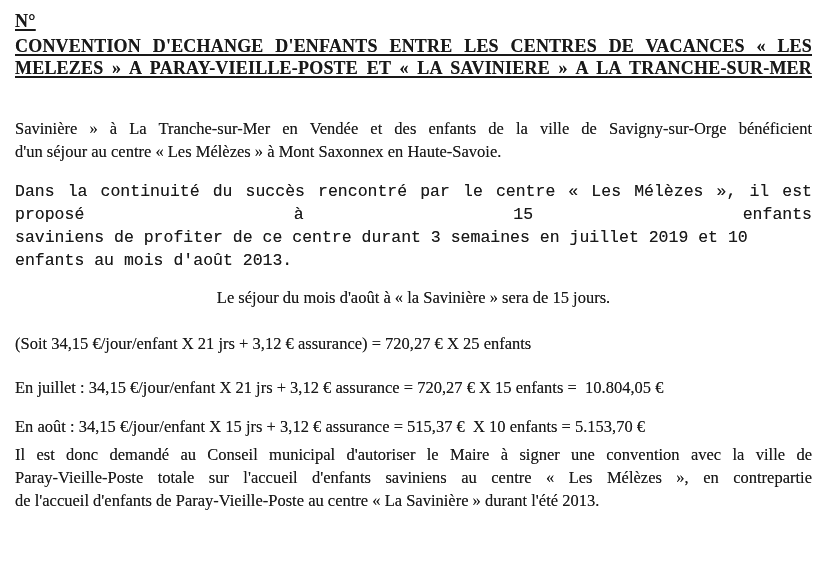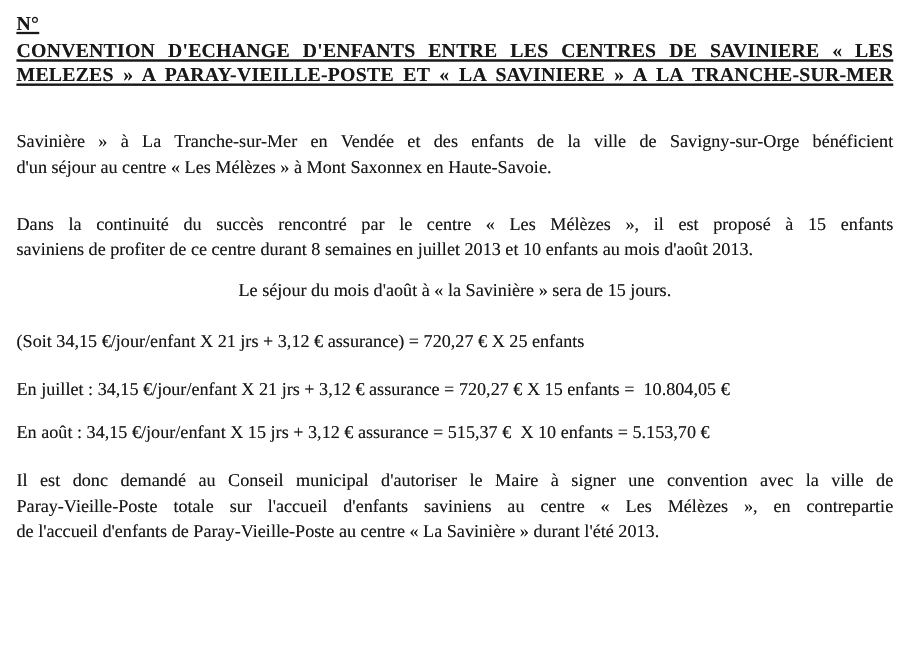"CONVENTION D'ECHANGE D'ENFANTS ENTRE LES" div.tline { text: SAVINIERE -> VACANCES }
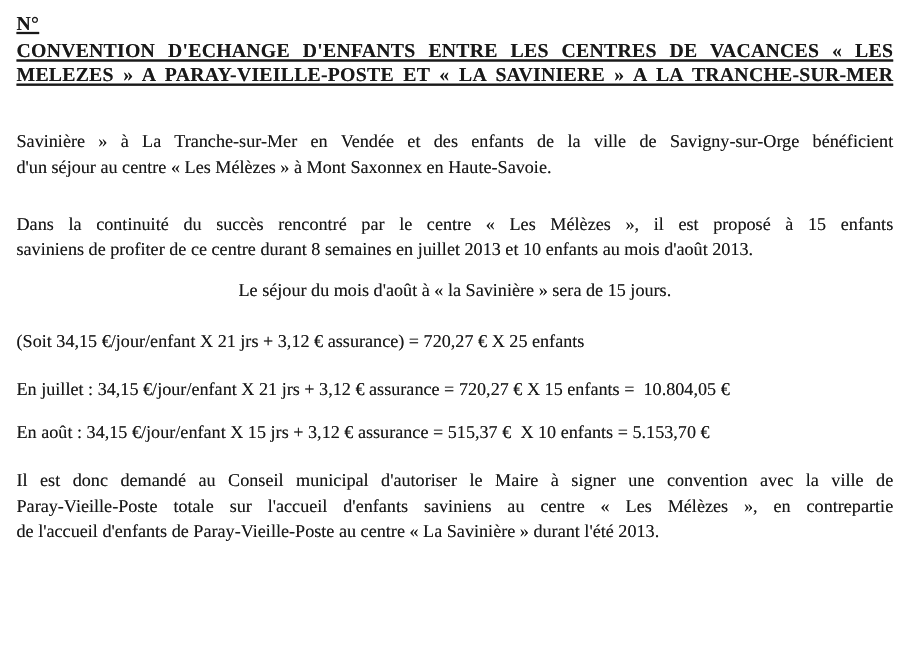"Dans la continuité du succès" .p-proposal { font-family: none -> Liberation Mono, monospace; margin-top: 29px -> 17px }
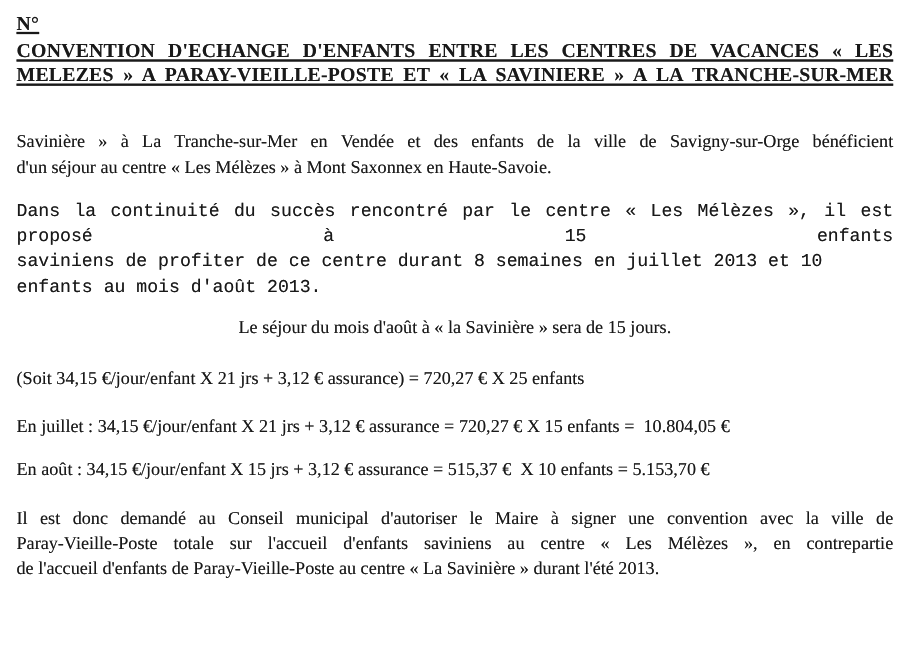"saviniens de profiter de ce" div.bline { text: 8 semaines en juillet 2013 -> 3 semaines en juillet 2019 }
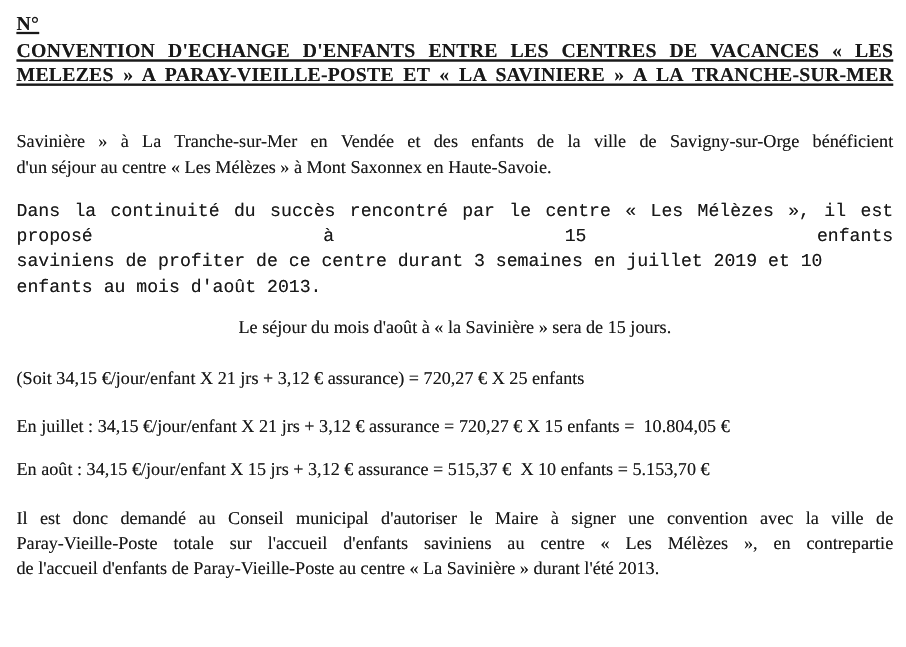"Il est donc demandé au" .p-council { margin-top: 21px -> 5px }
